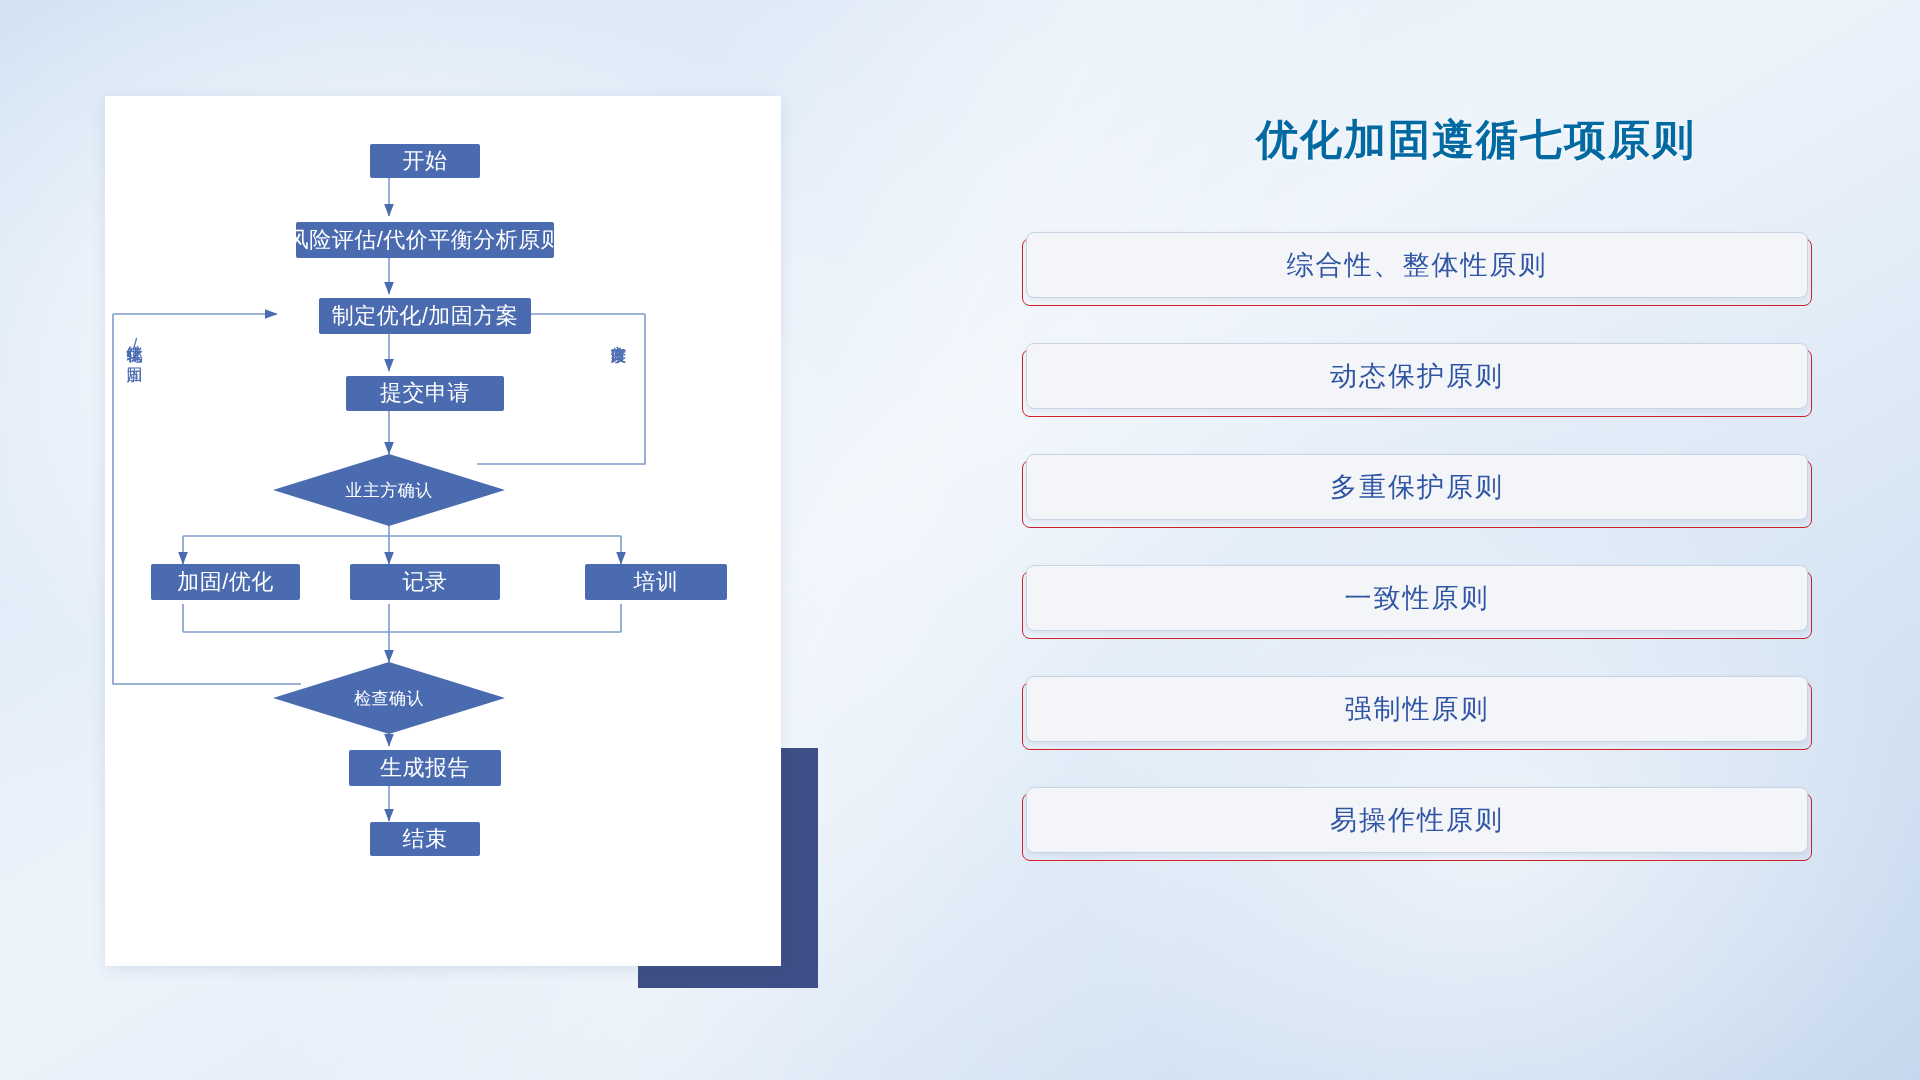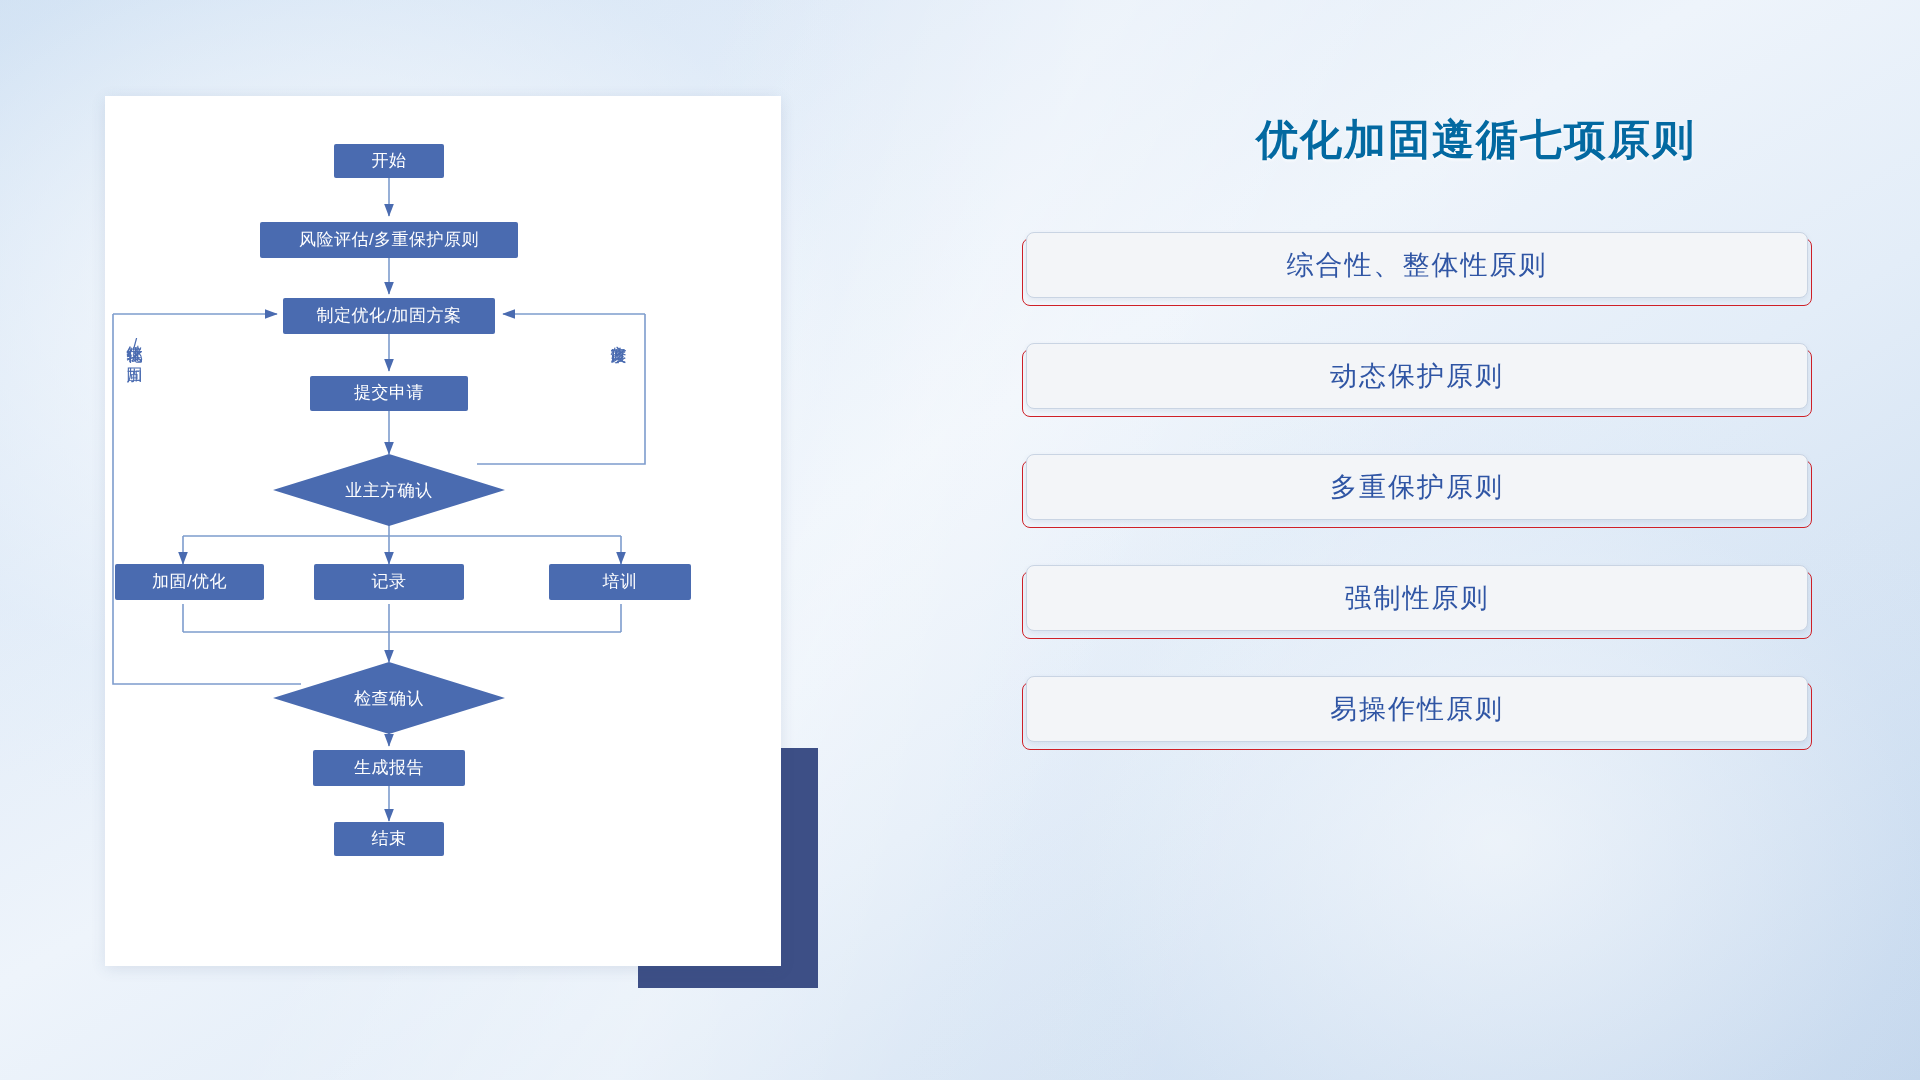"开始" .fbox { font-size: 17px -> 22px; margin-left: none -> 36px }
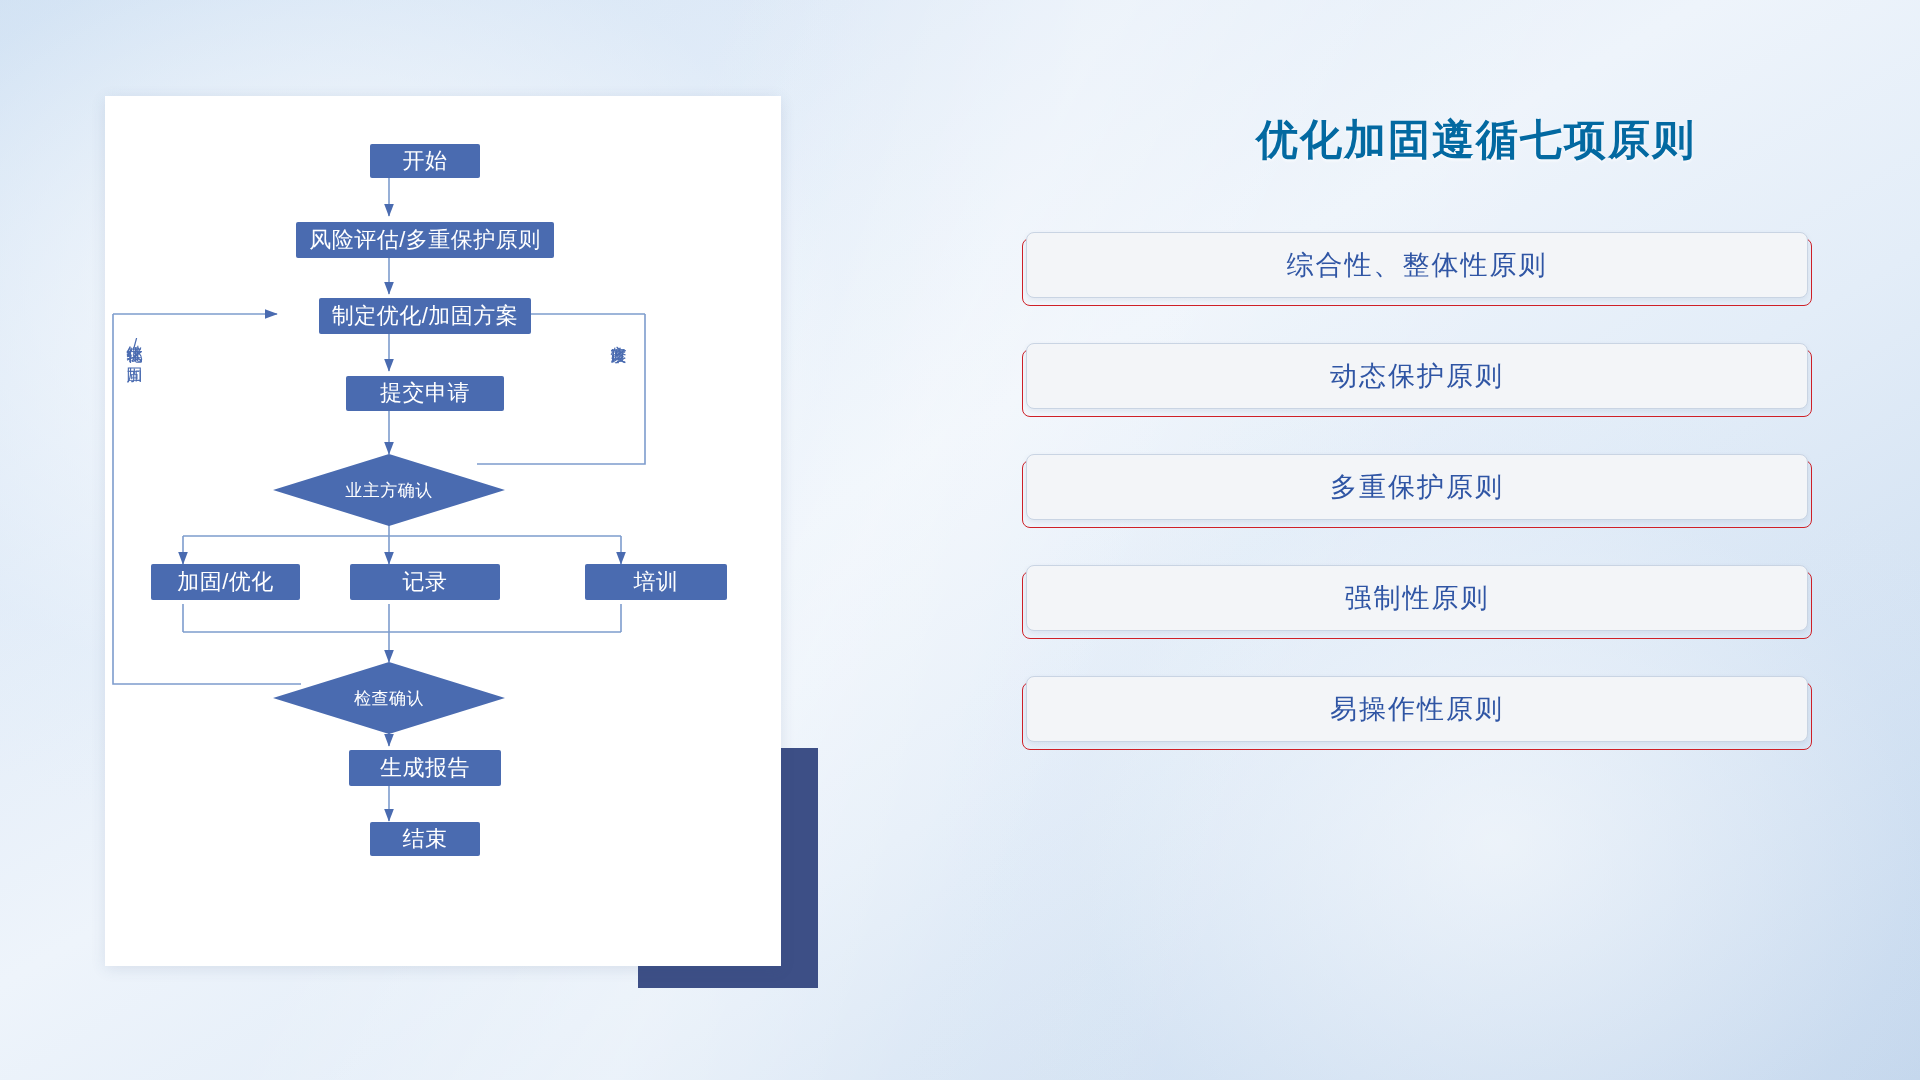"风险评估/多重保护原则" span { text: /多重保护 -> /代价平衡分析 }
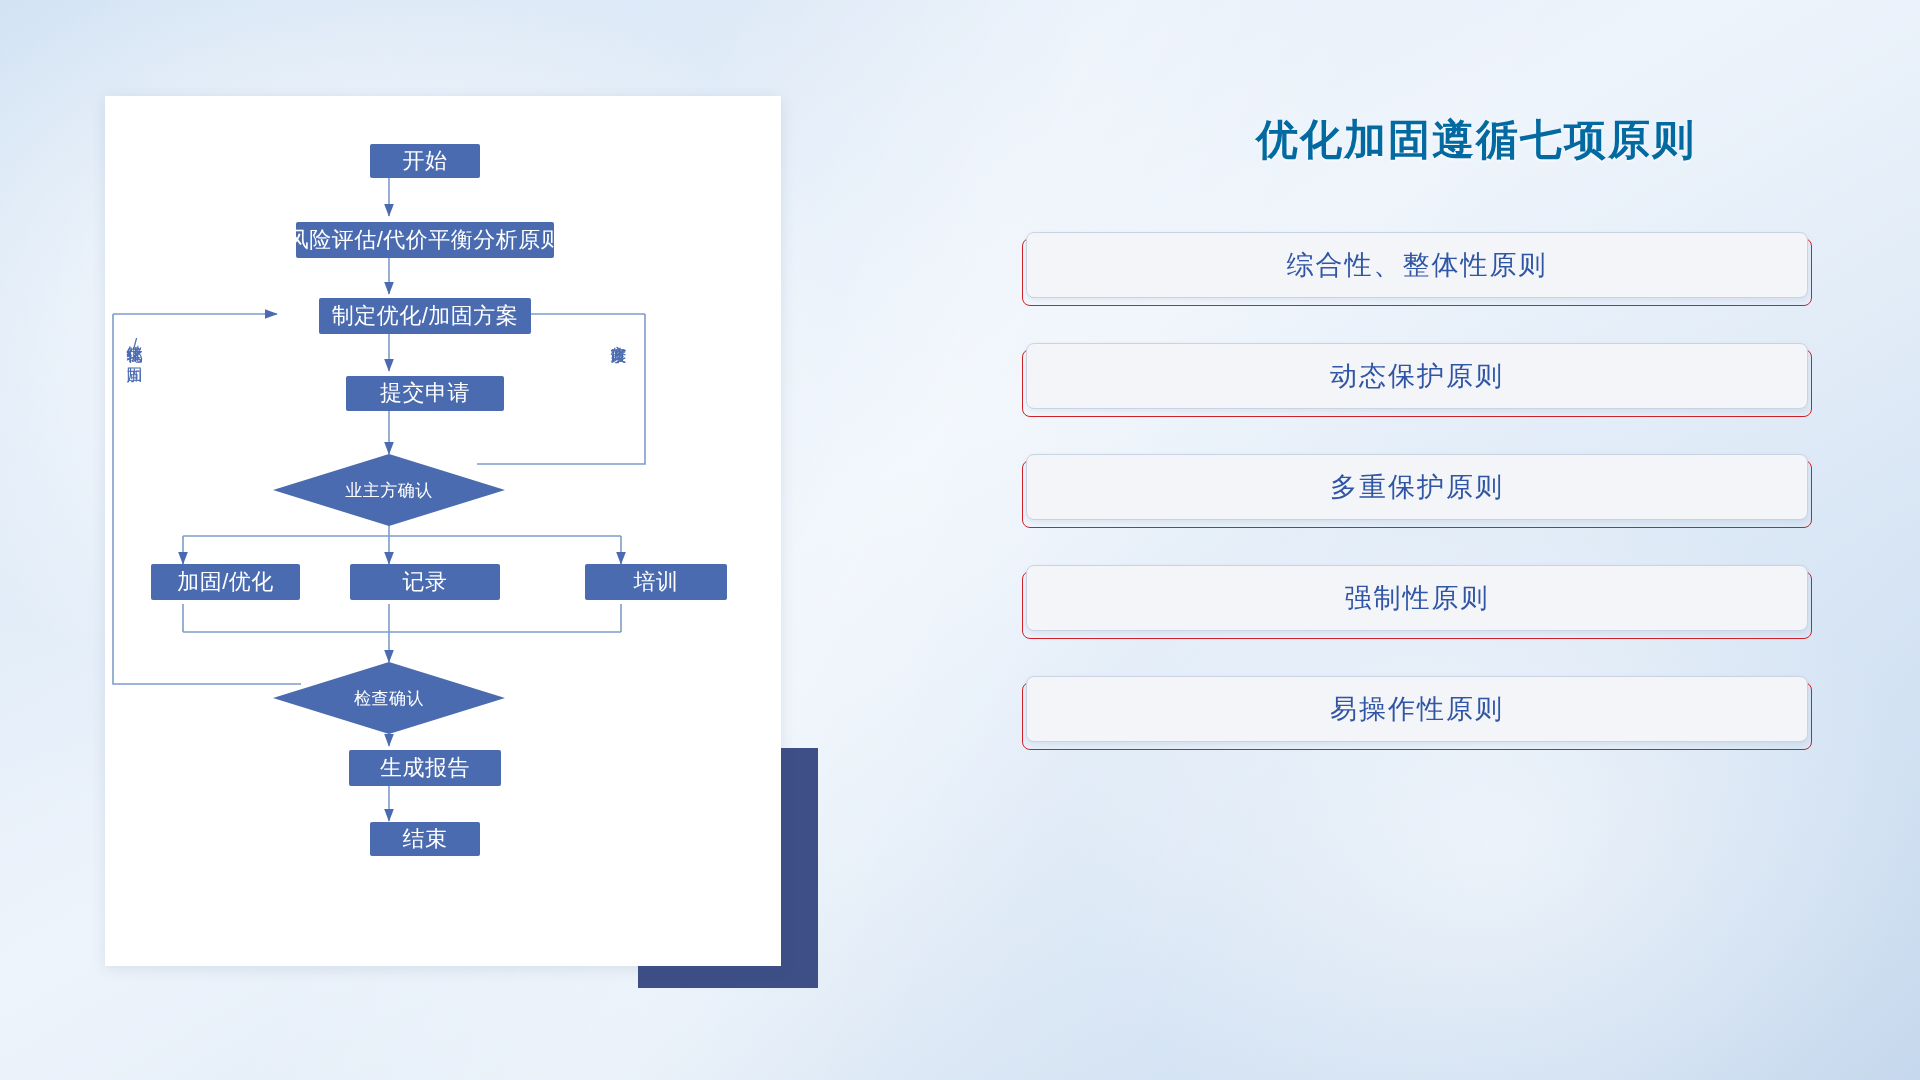"一致性原则" div.principle { html: none -> <div> <div></div> <div> <span>一致性原则</span> </div> </div> }
